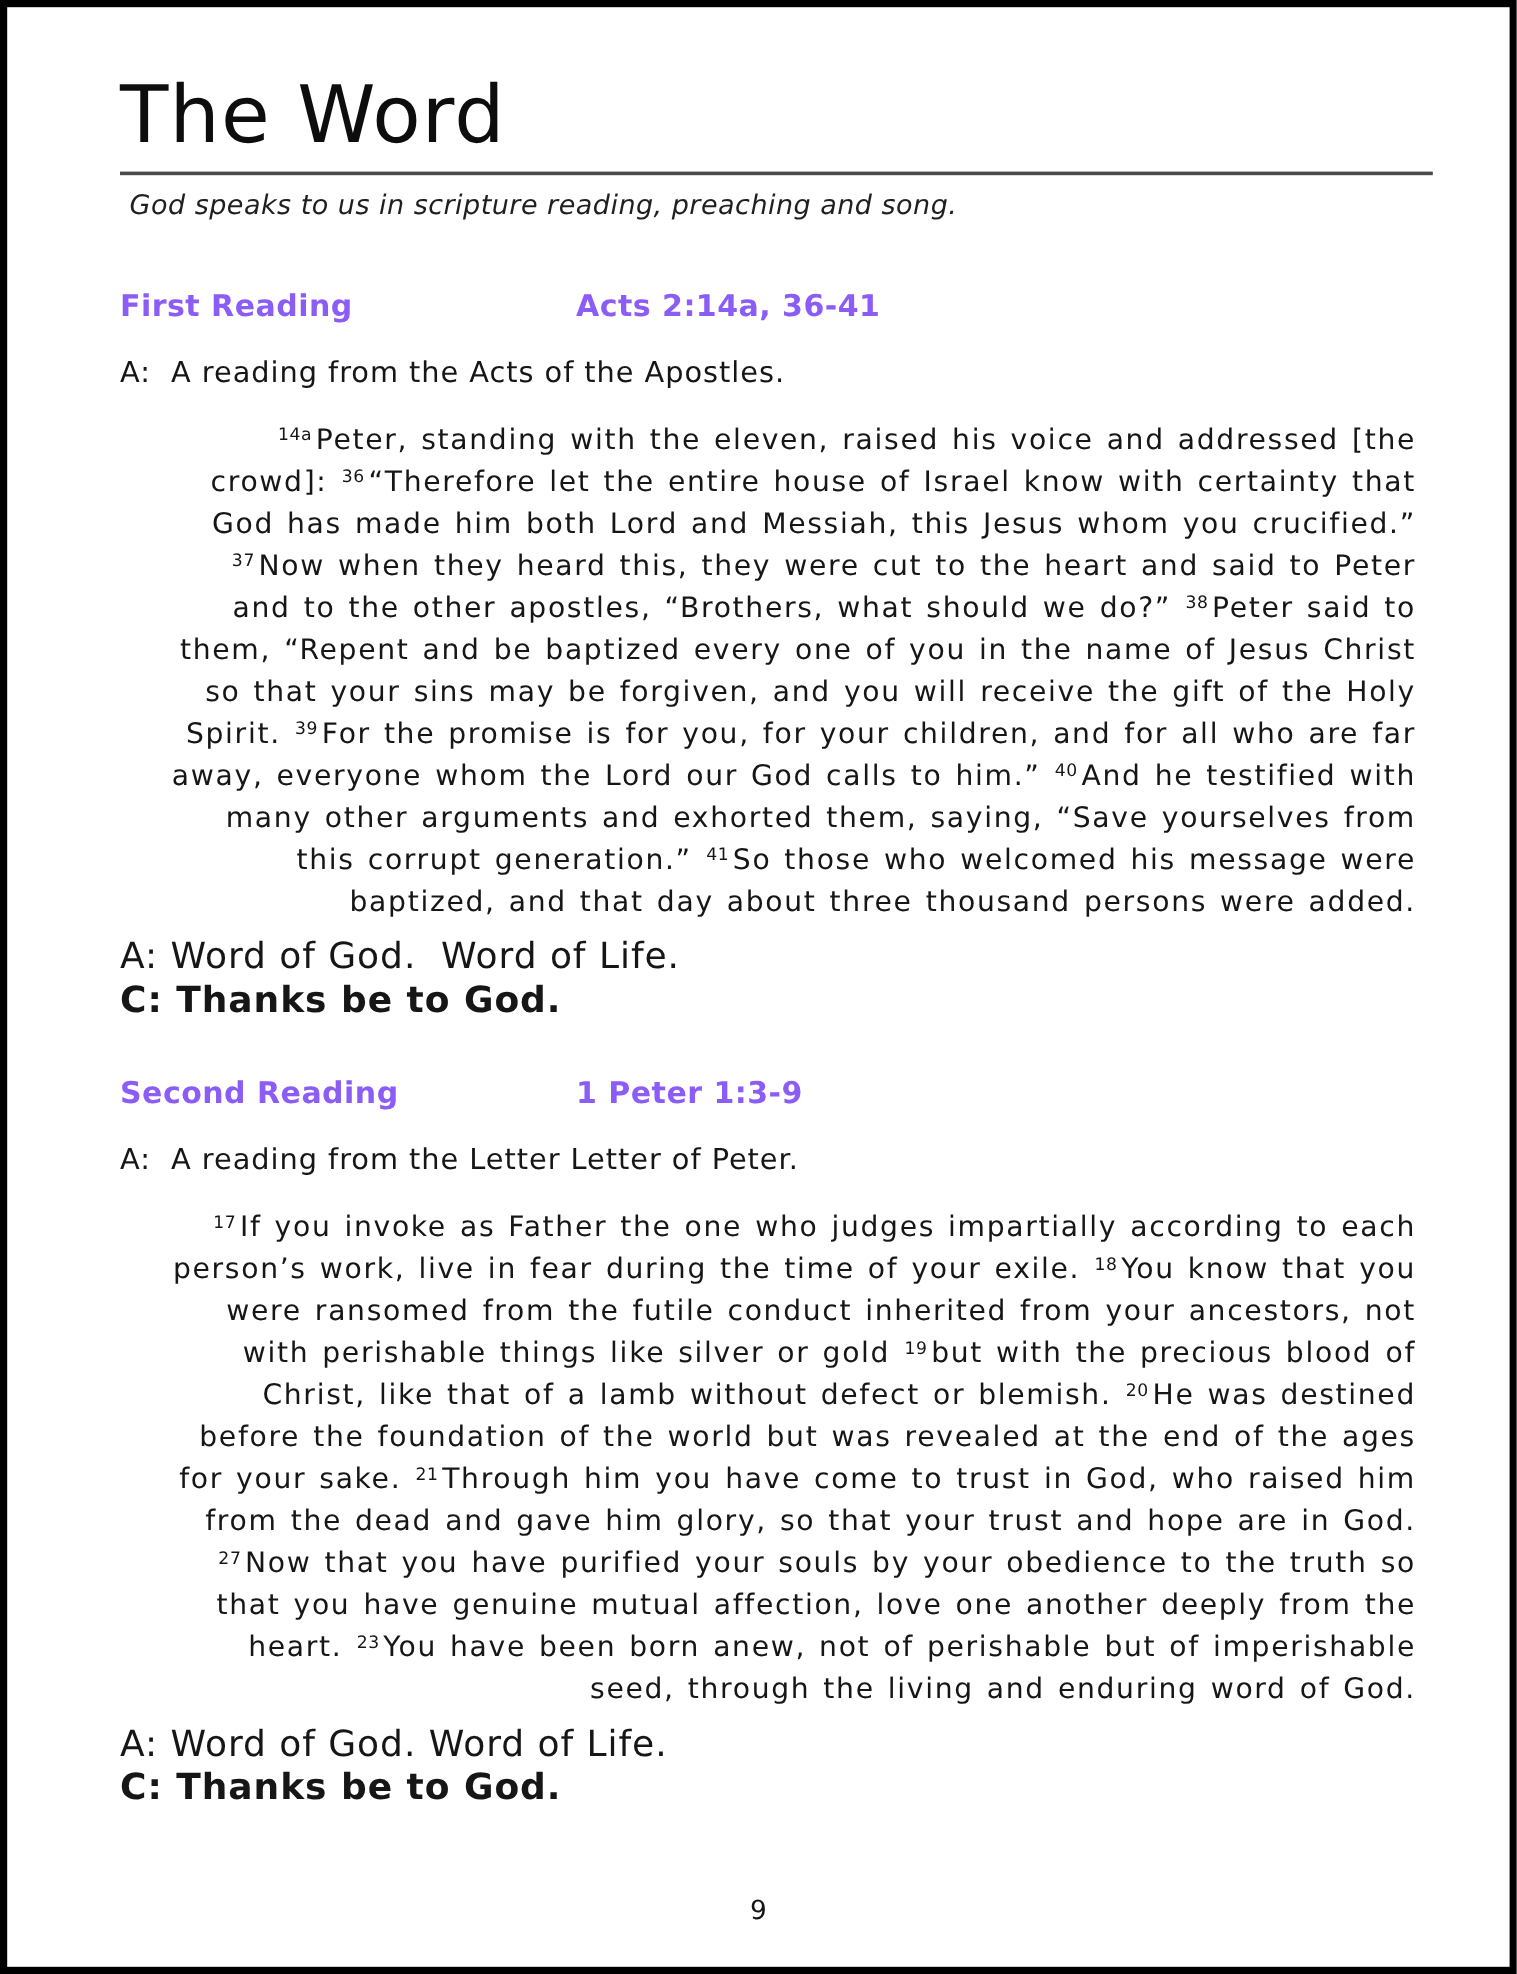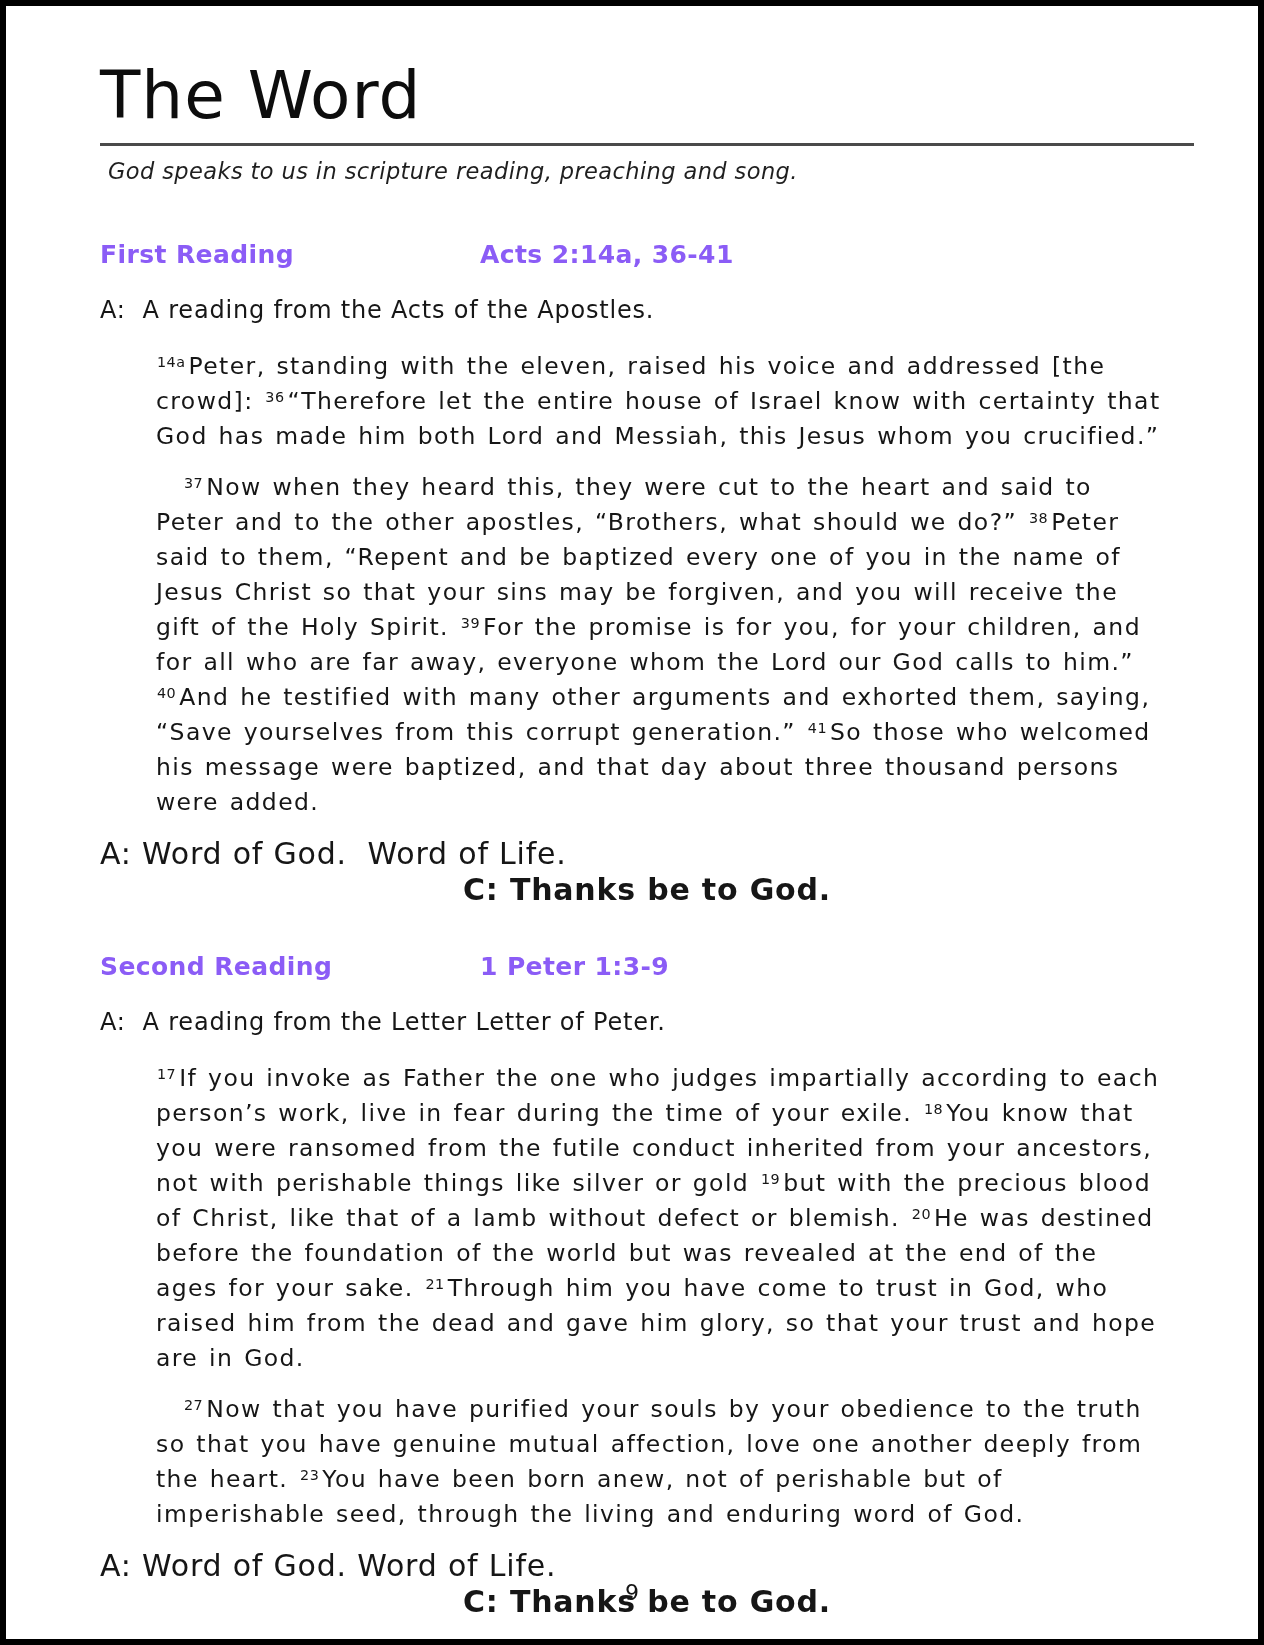"14a Peter, standing with the" .scripture p { margin: 16px -> 0; text-align: none -> right }
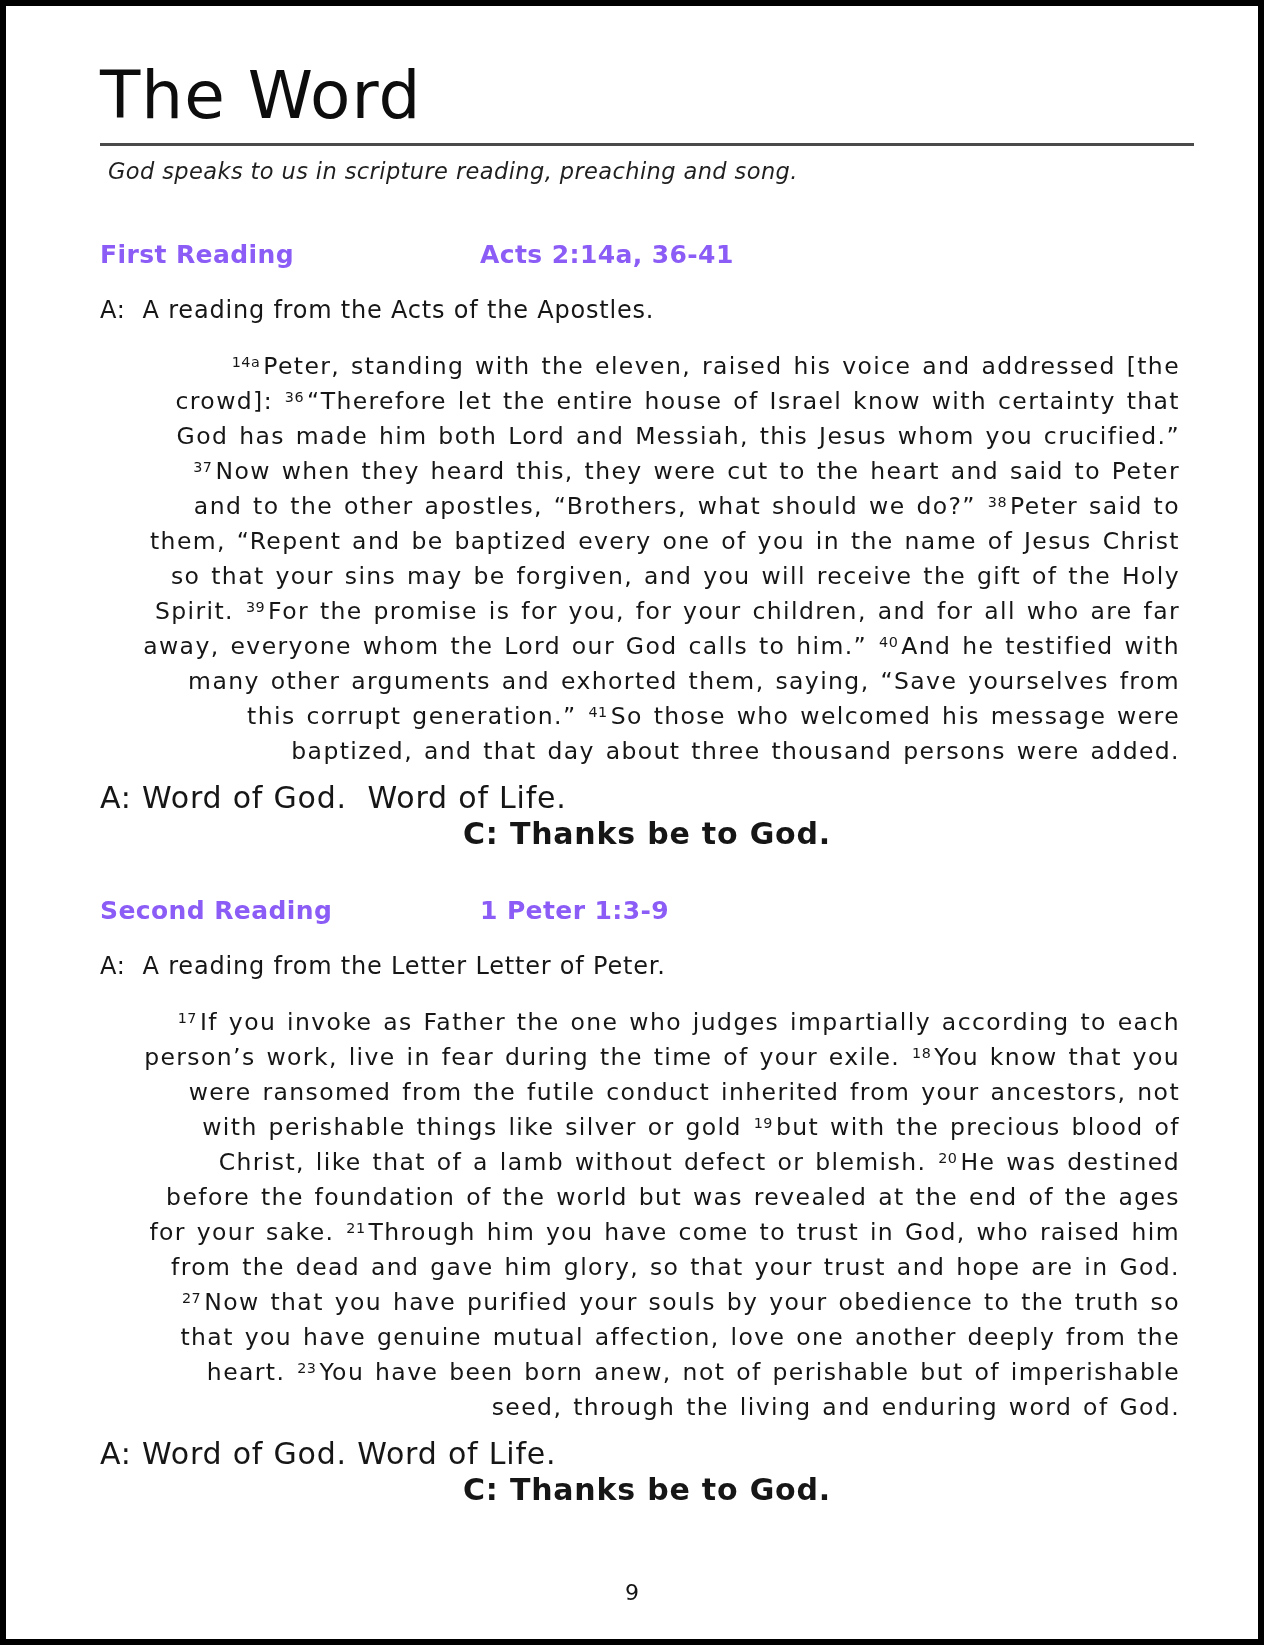"C: Thanks be to God." .resp.congregation { text-align: center -> none }
